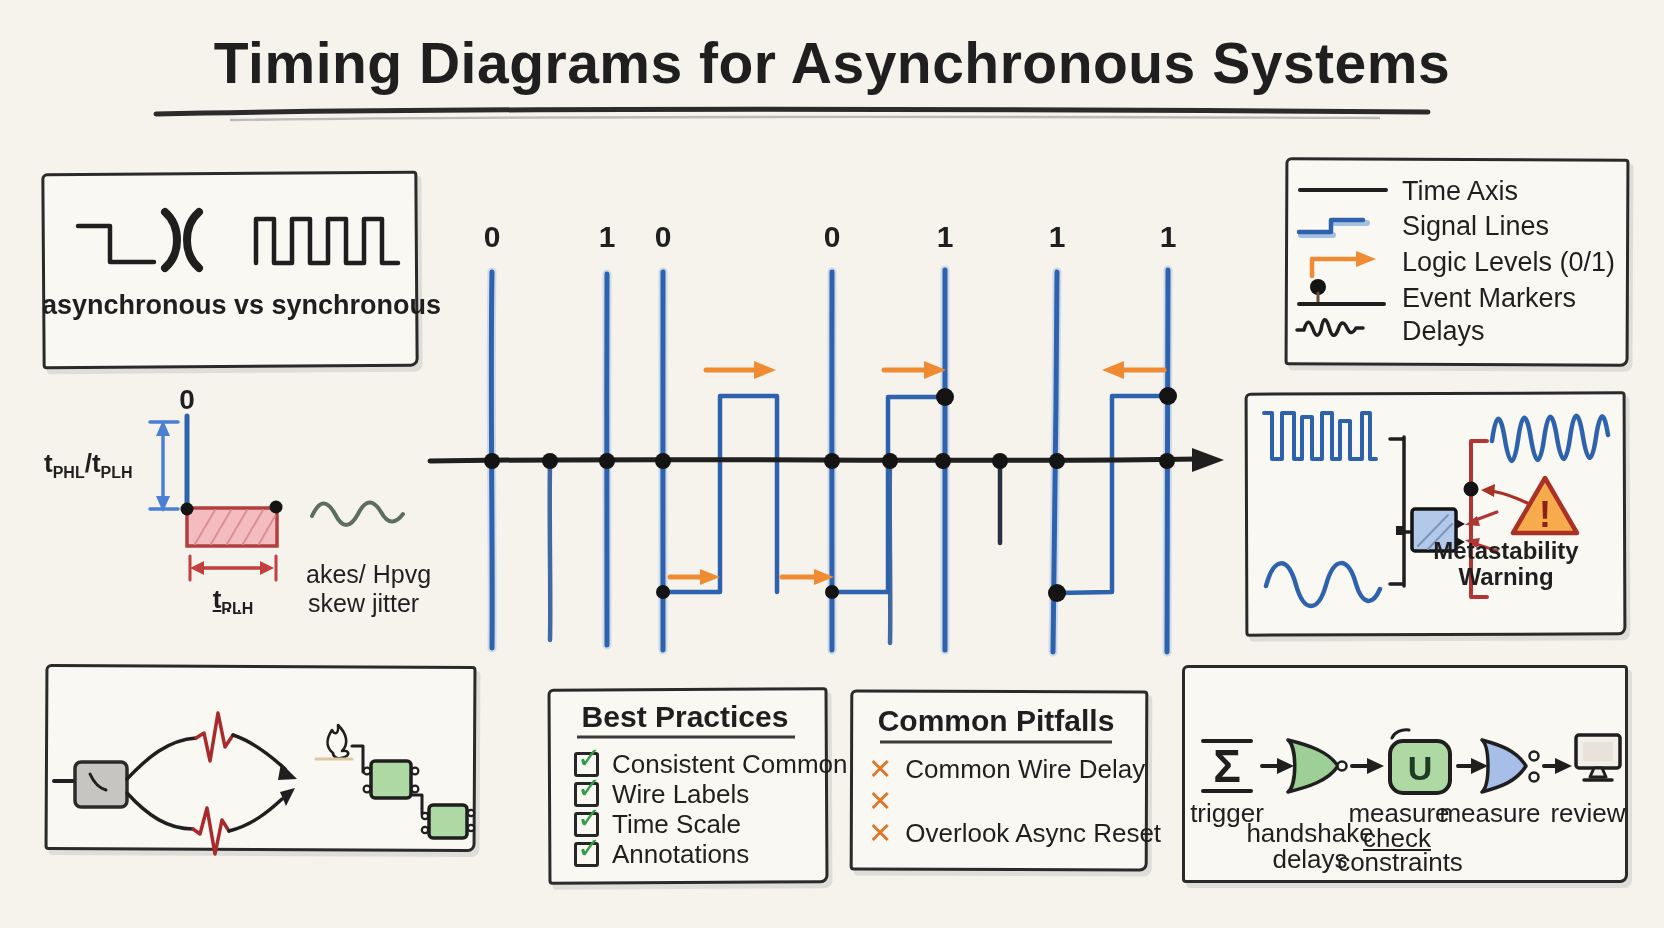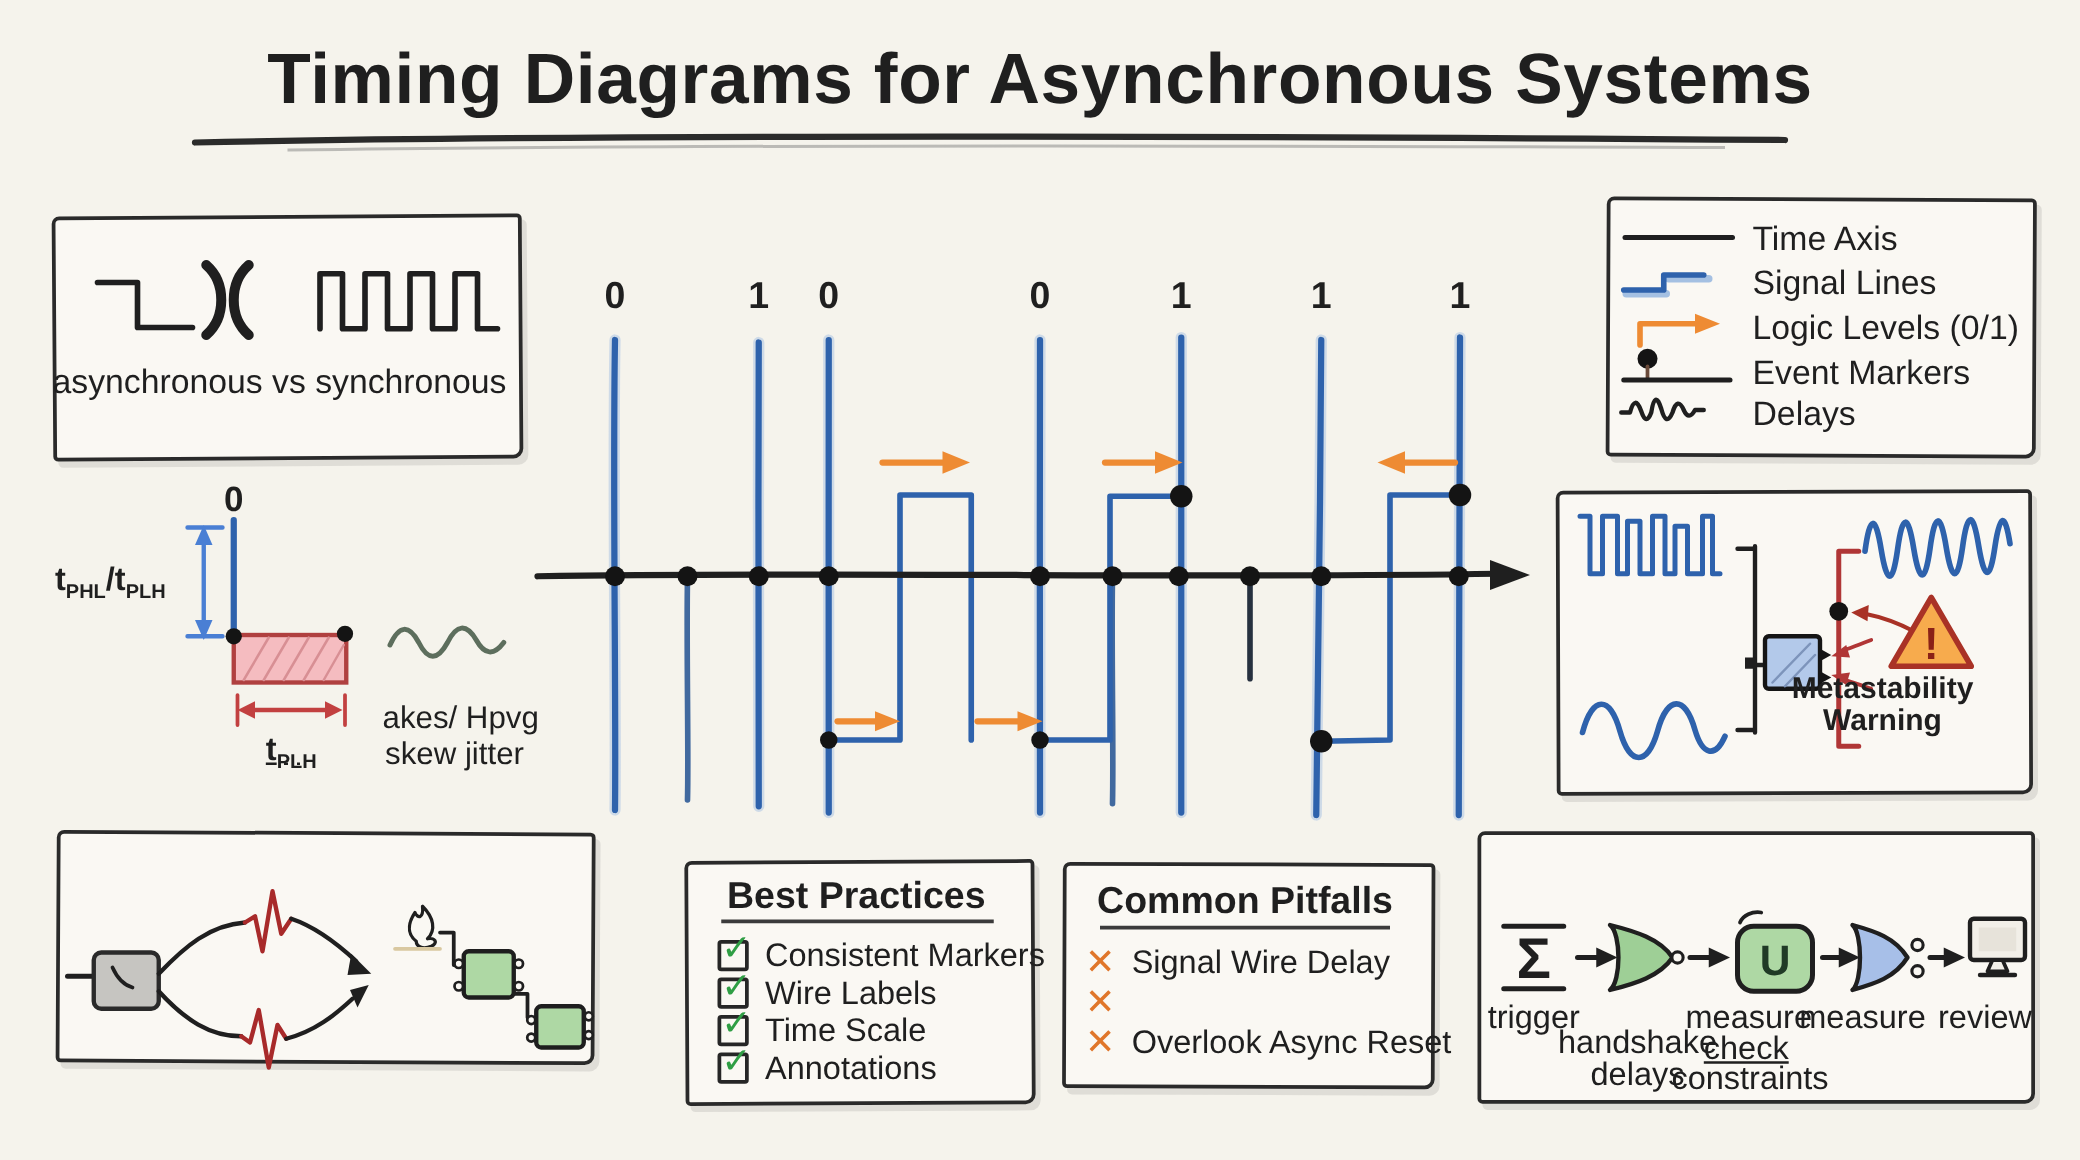"asynchronous vs synchronous" div.txt { font-weight: normal -> bold }
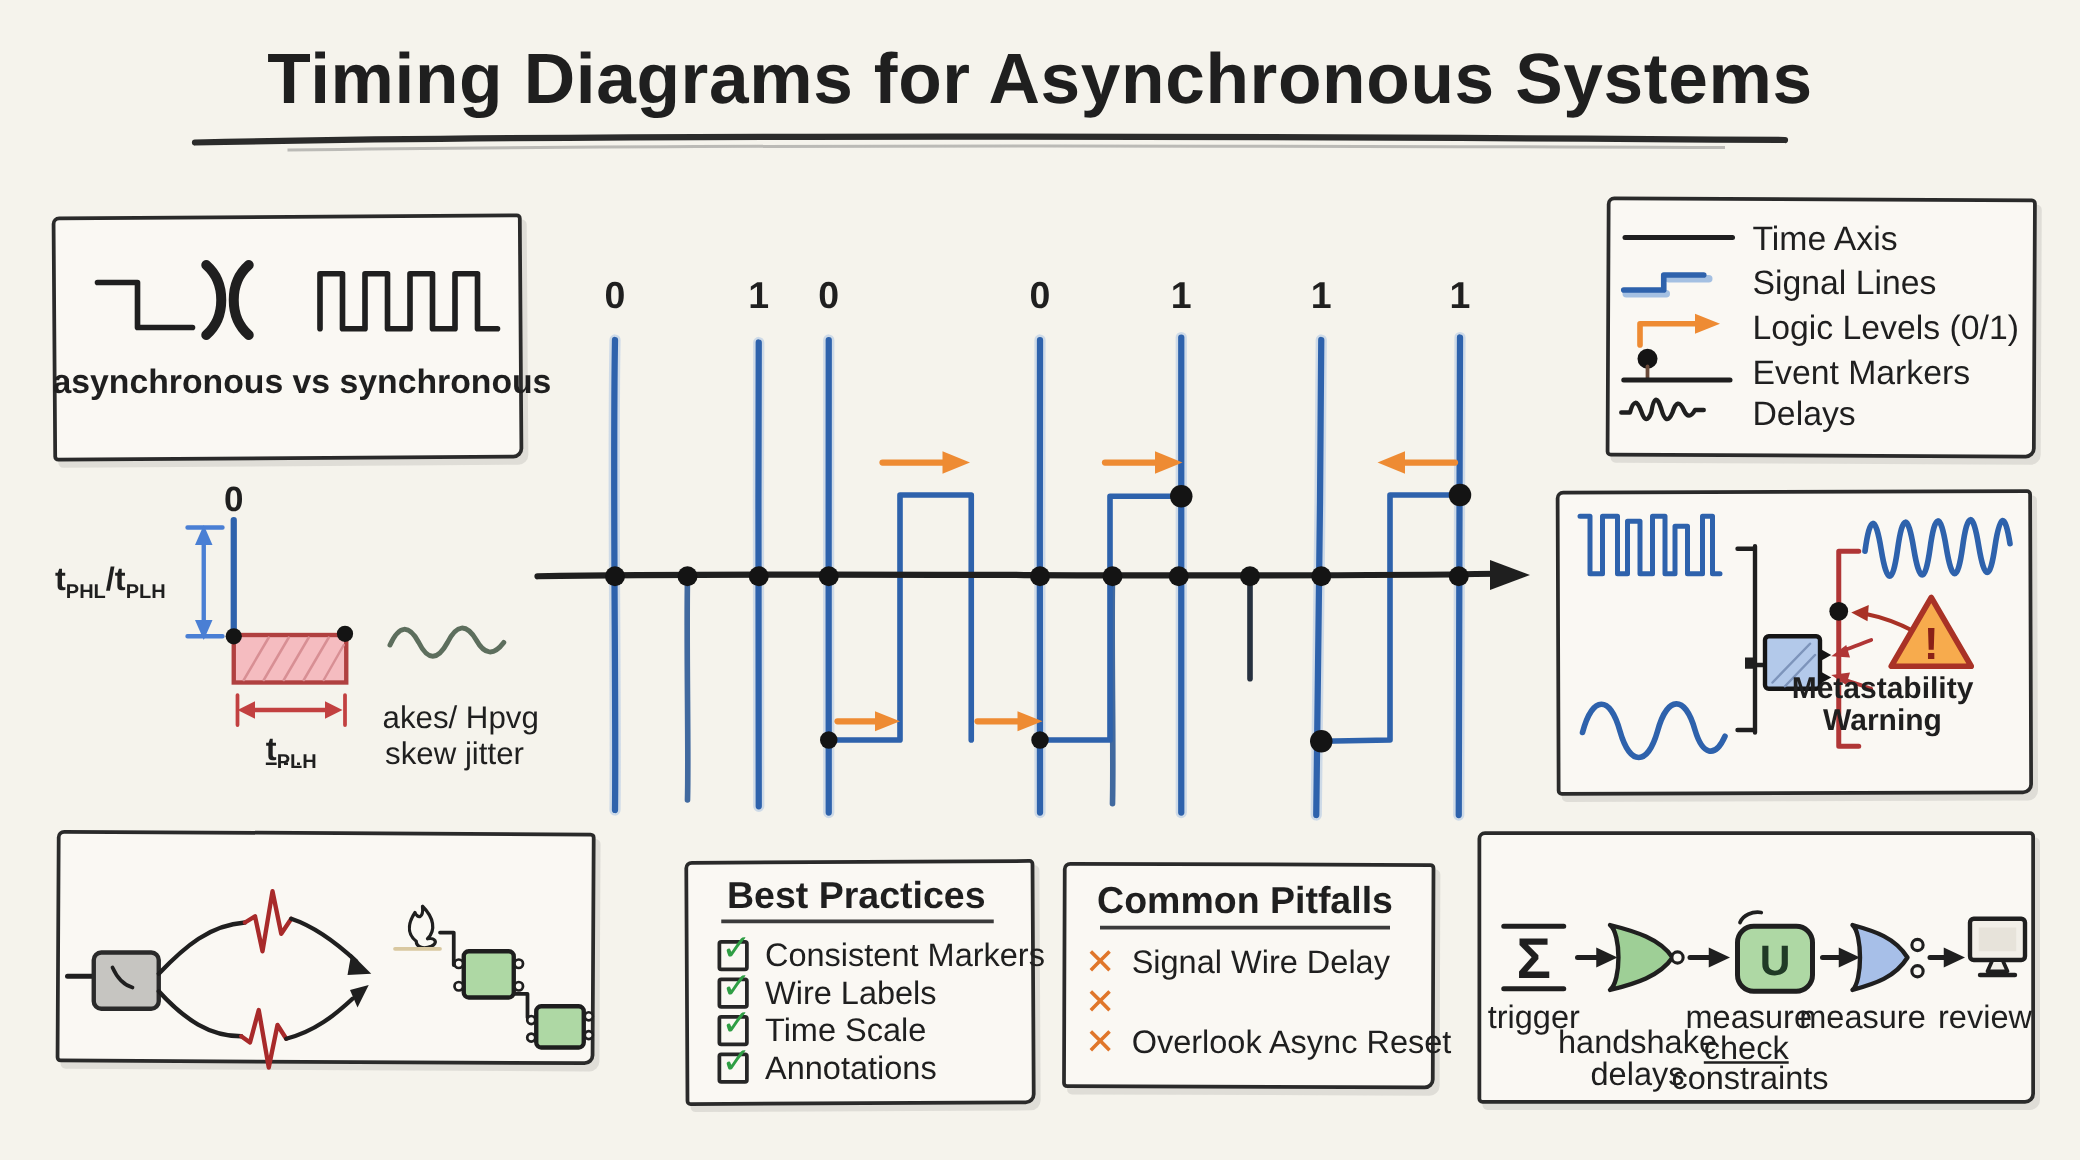"Consistent Markers" span { text: Markers -> Common }
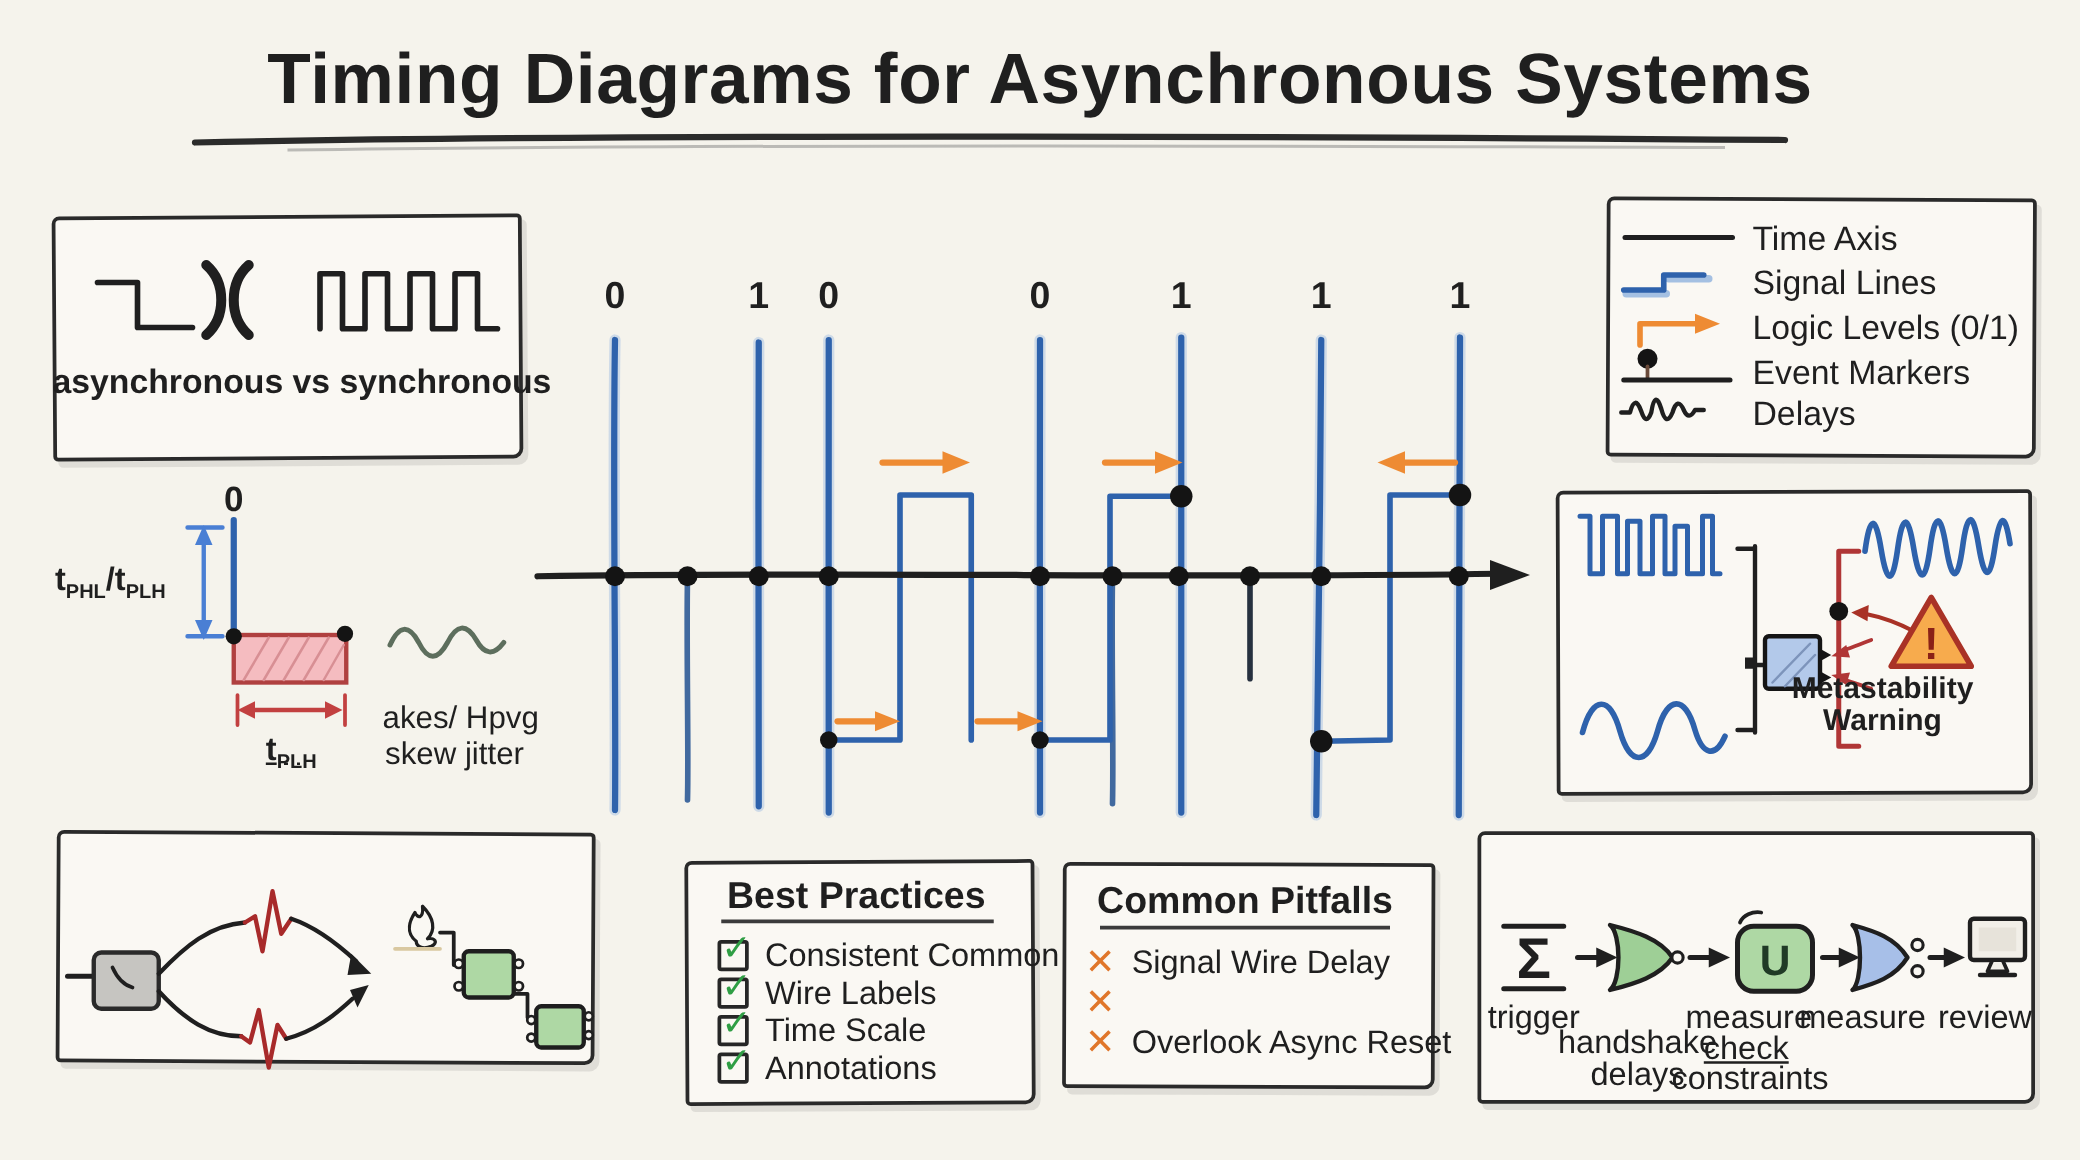"Signal Wire Delay" span { text: Signal -> Common }
